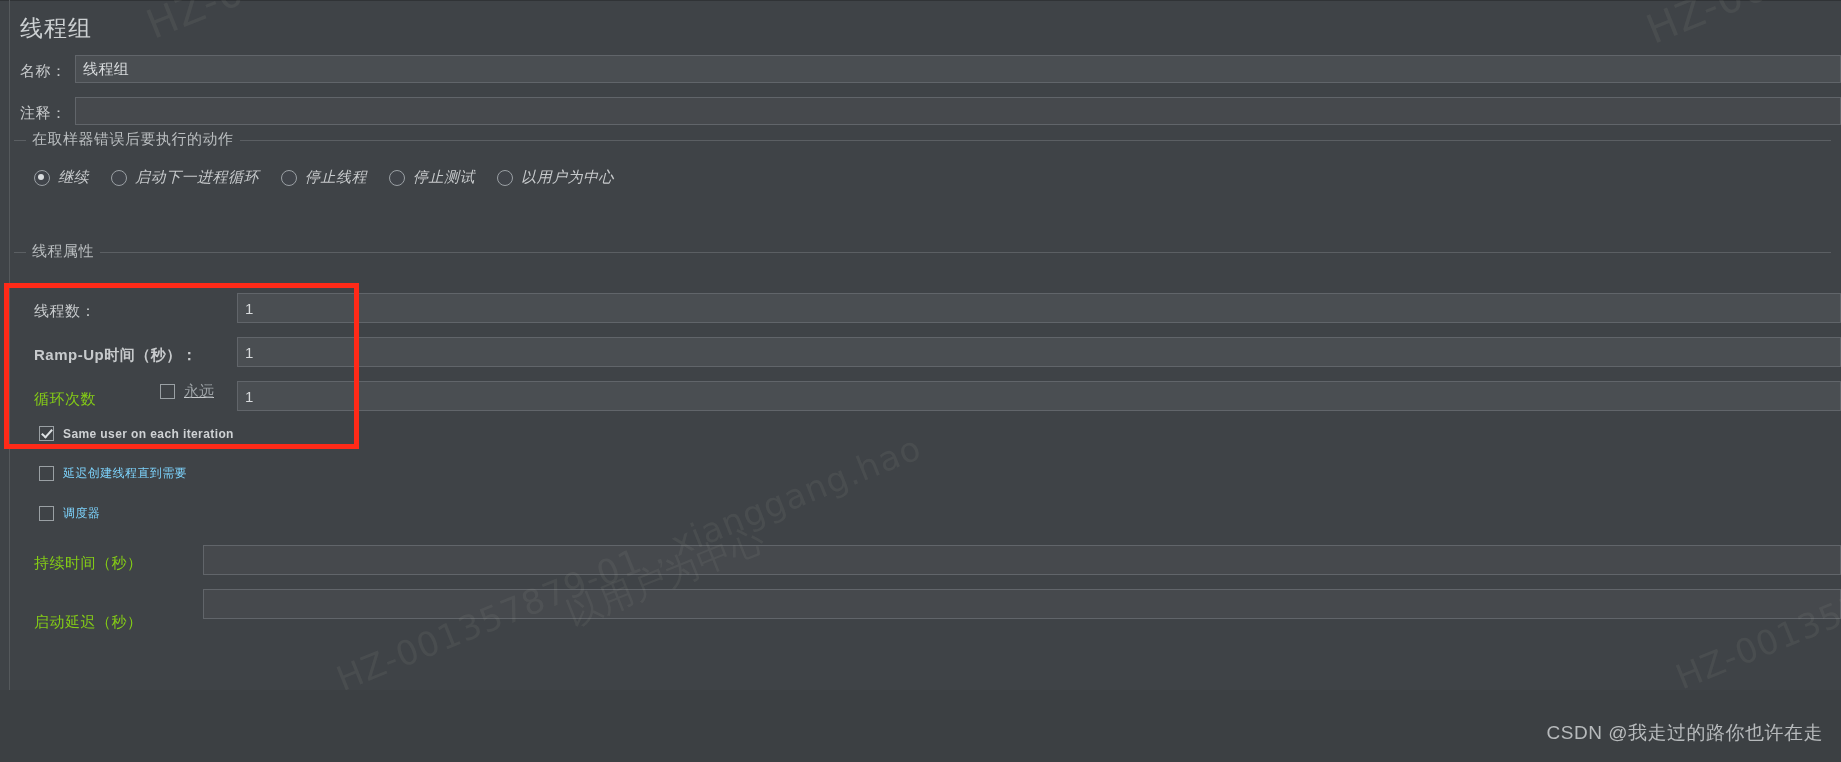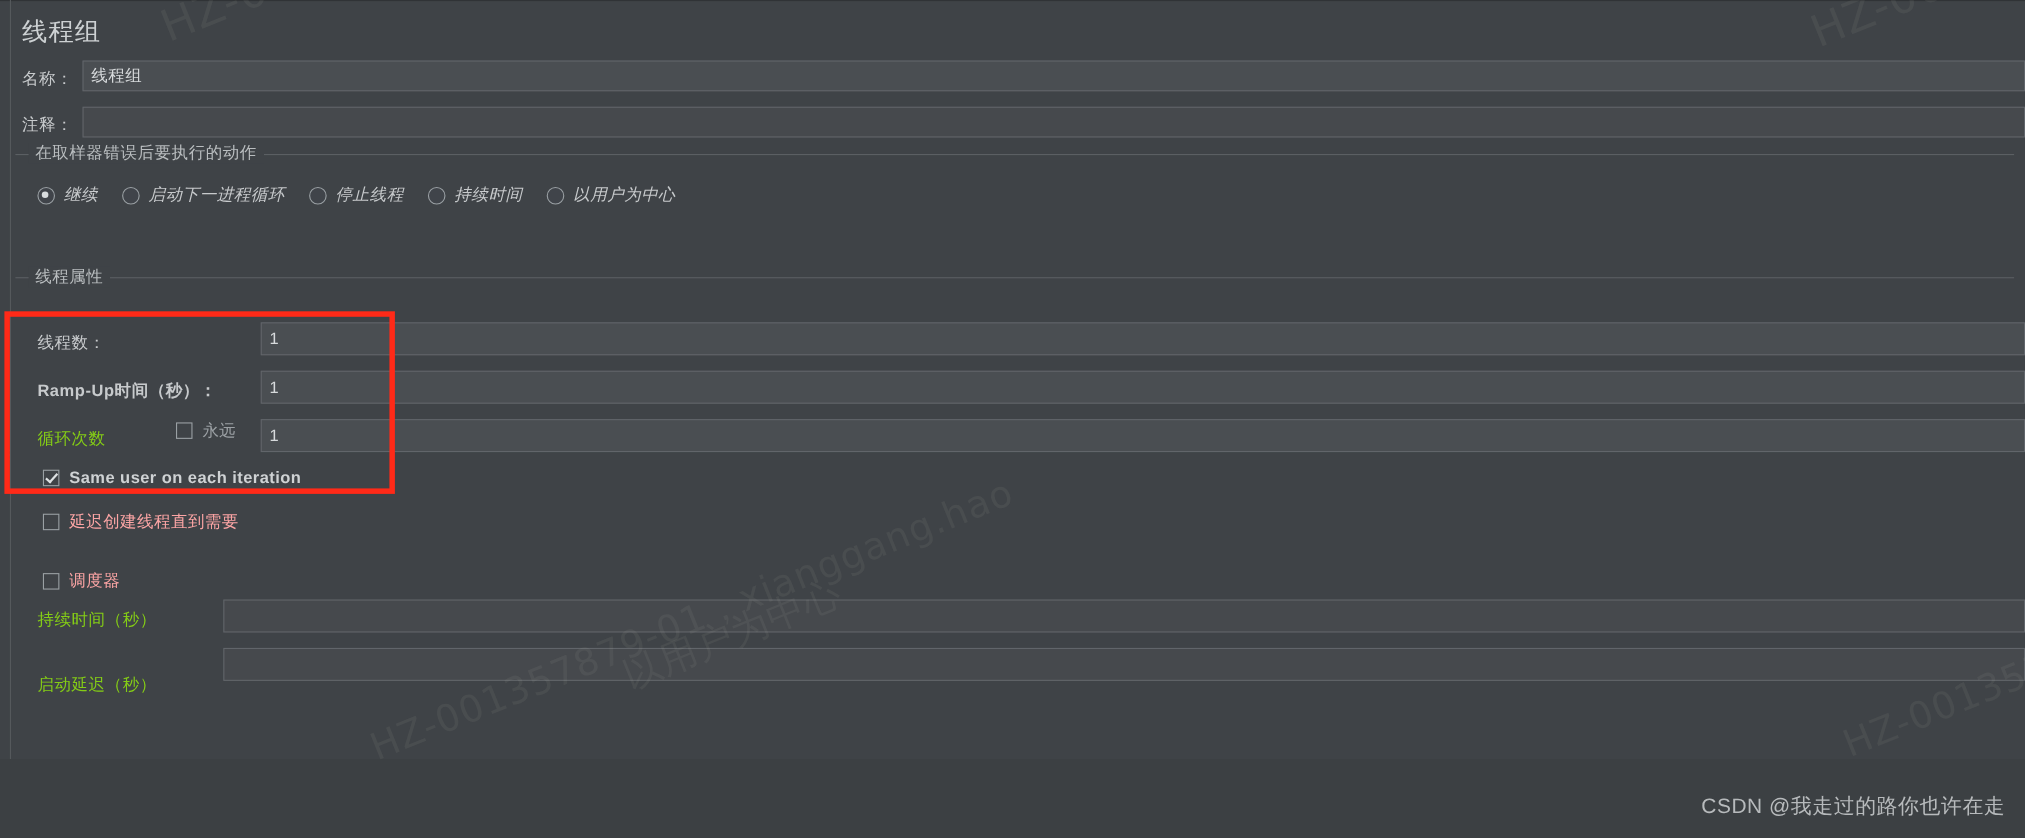"持续时间" span { text: 持续时间 -> 停止测试 }
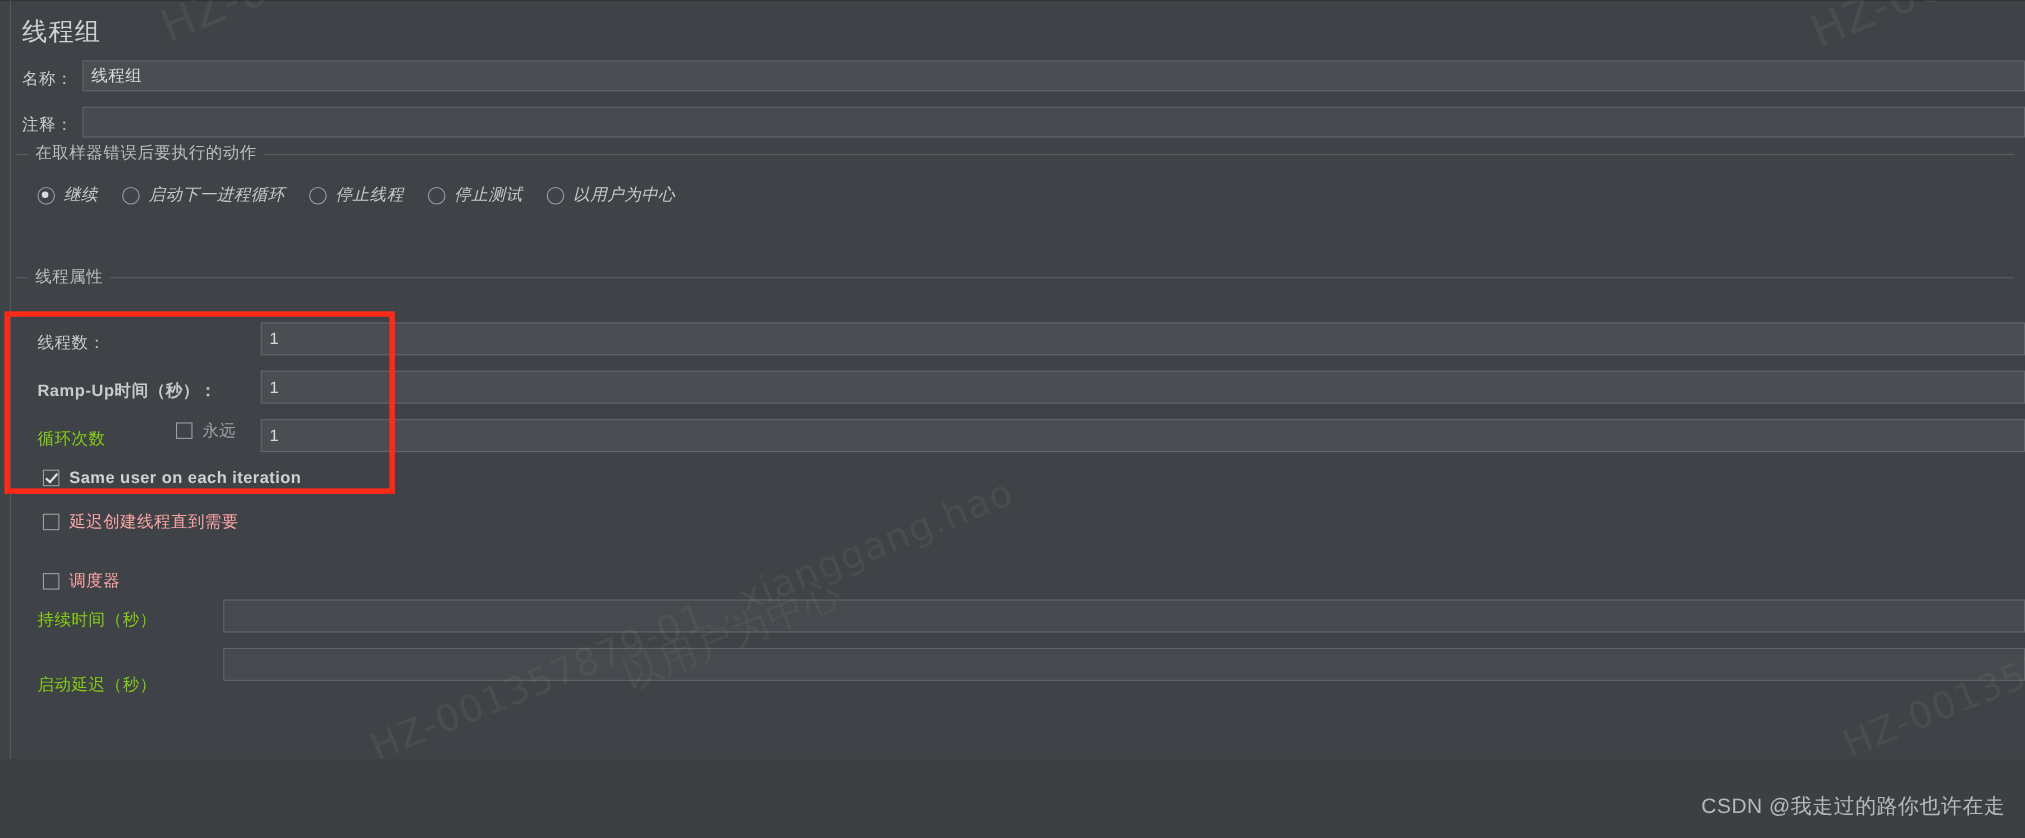"永远" div.inline-cb { text-decoration: none -> underline }
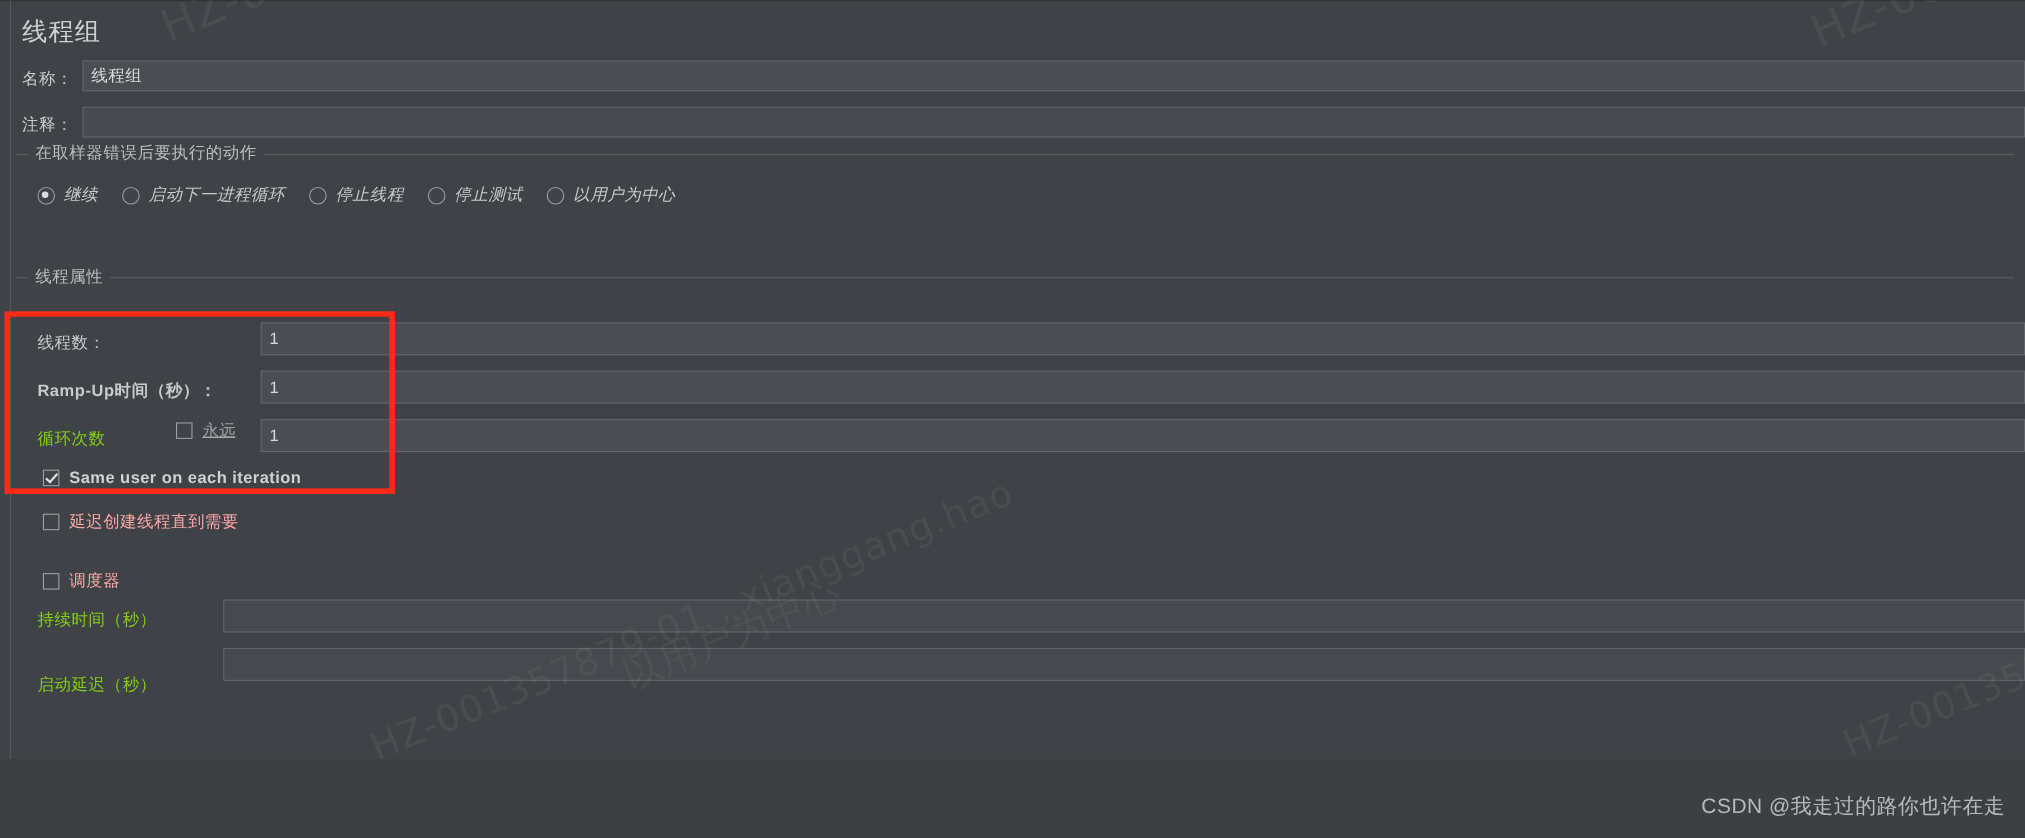"Same user on each iteration" .cbox-row { font-size: 15px -> 12px }
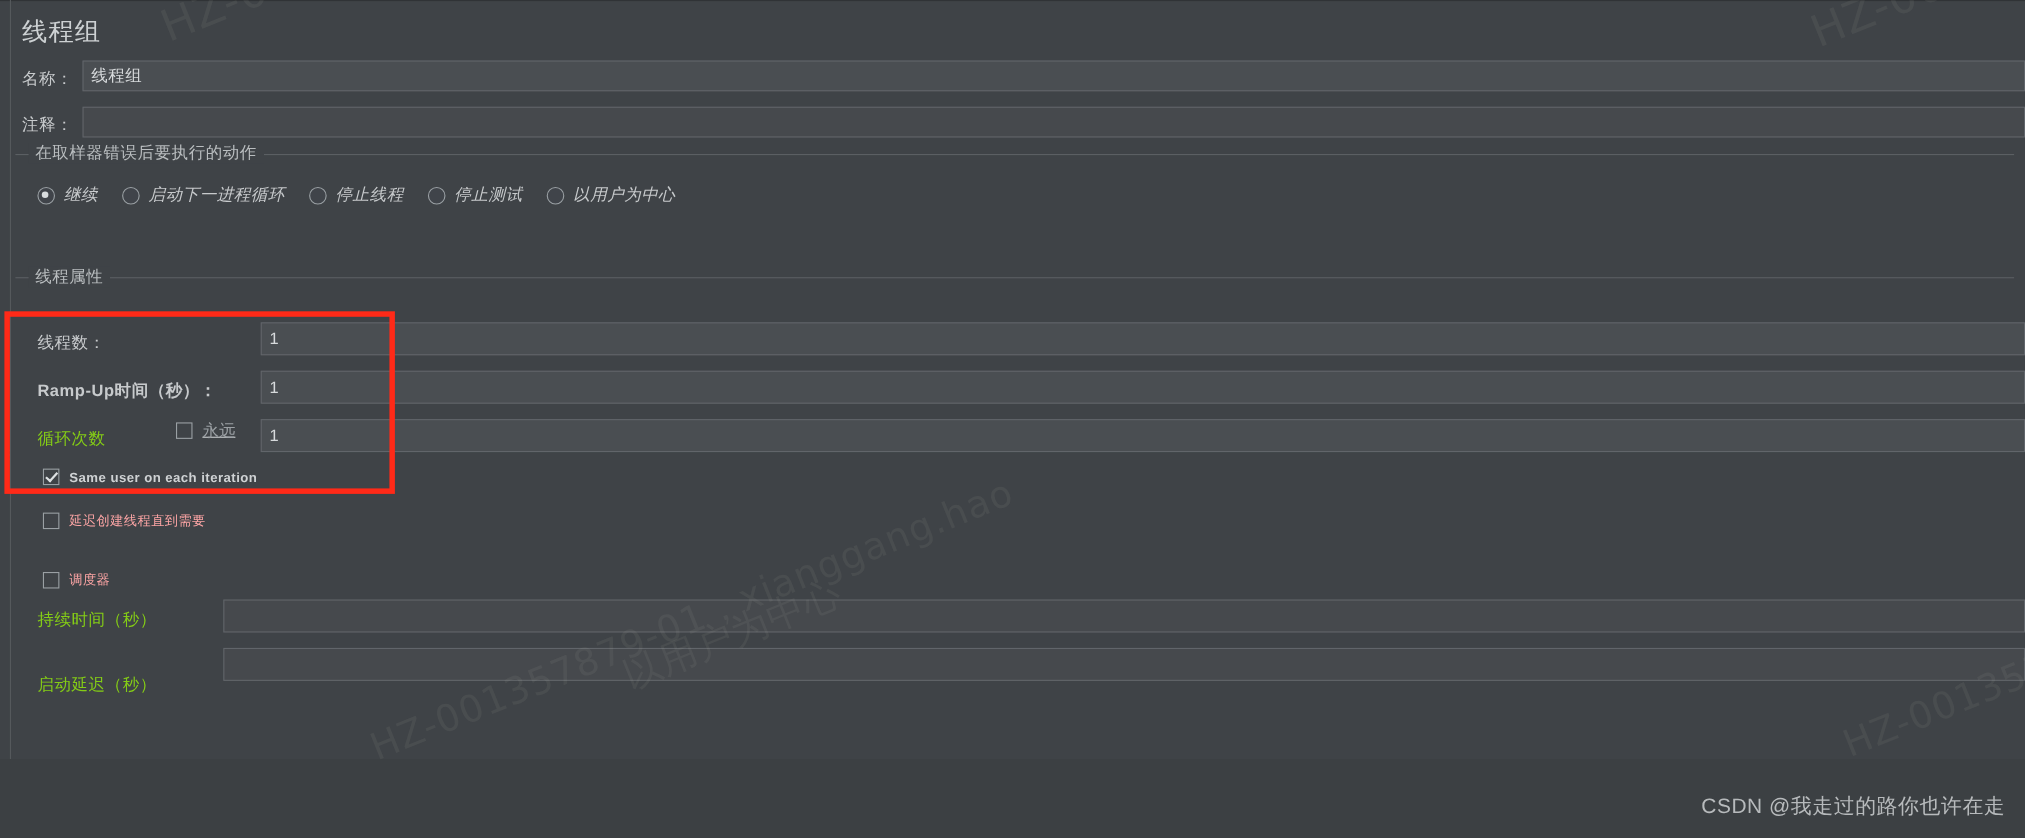"延迟创建线程直到需要" .cbox-label { color: #fca5a5 -> #7dd3fc }
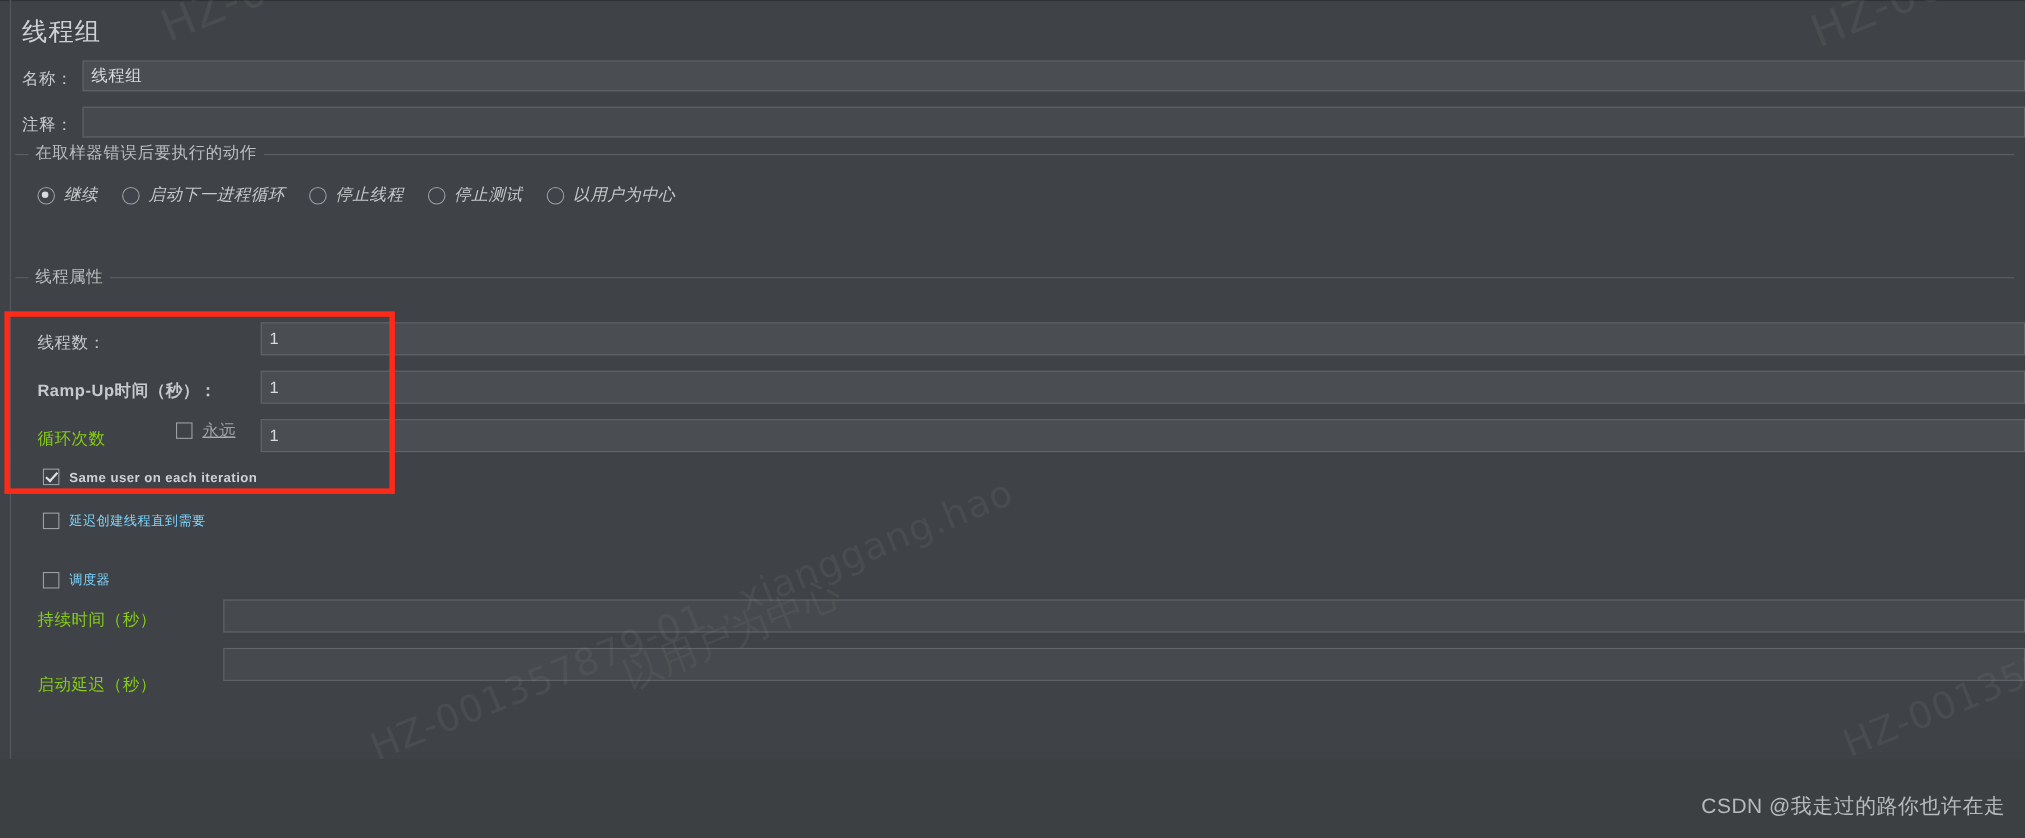"调度器" div.cbox-row { top: 519px -> 505px }
